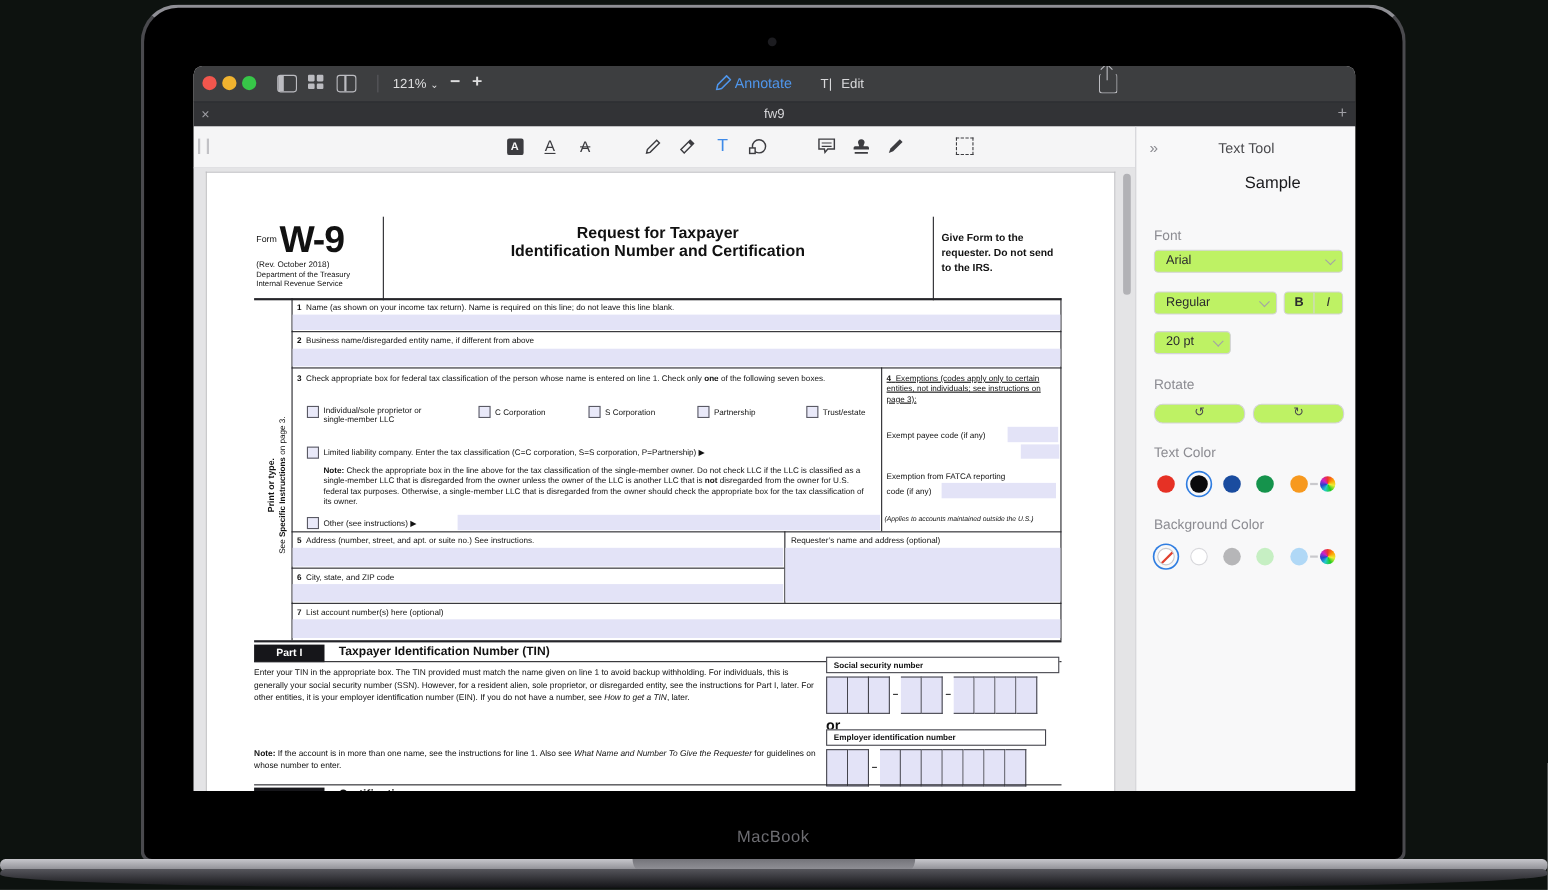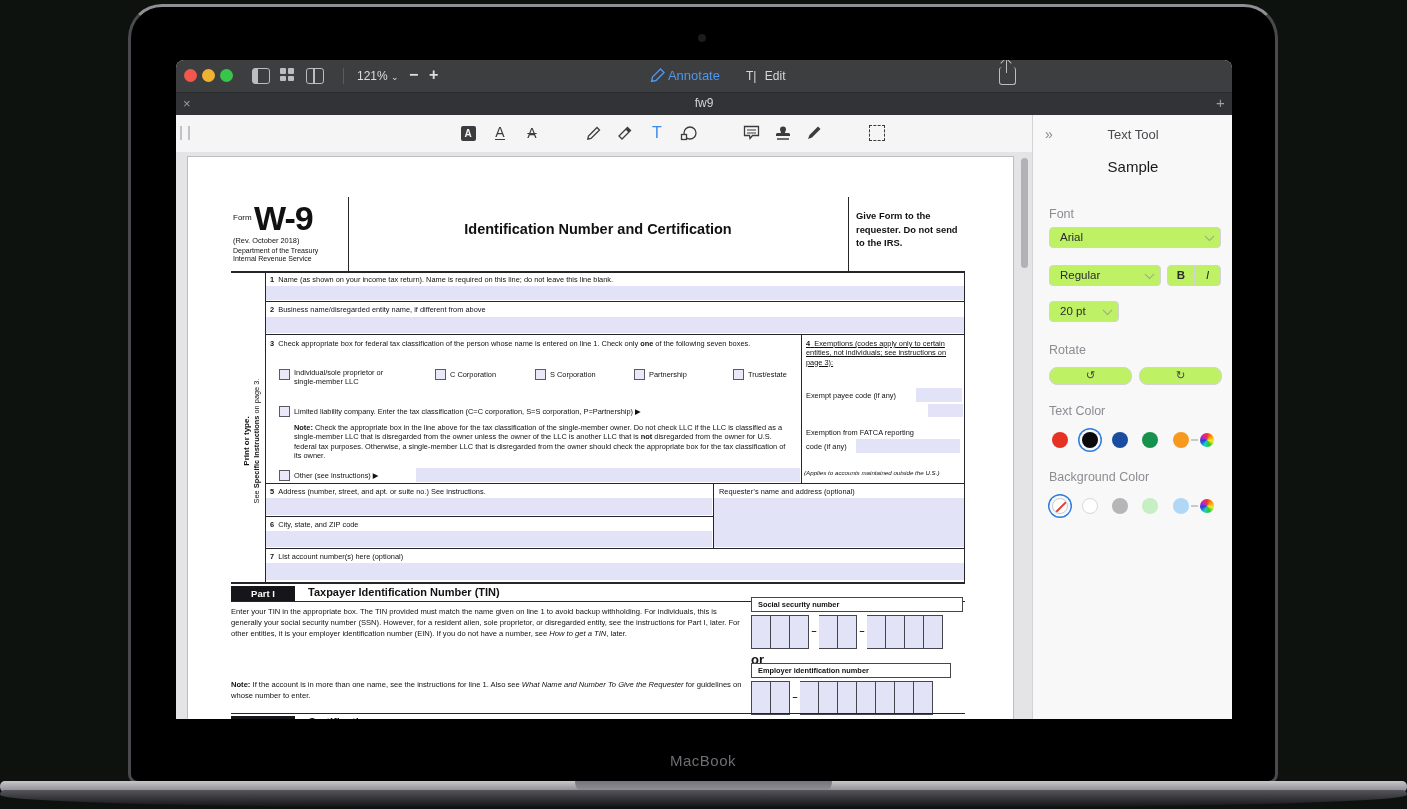"Sample" div.abs { padding-left: none -> 24px }
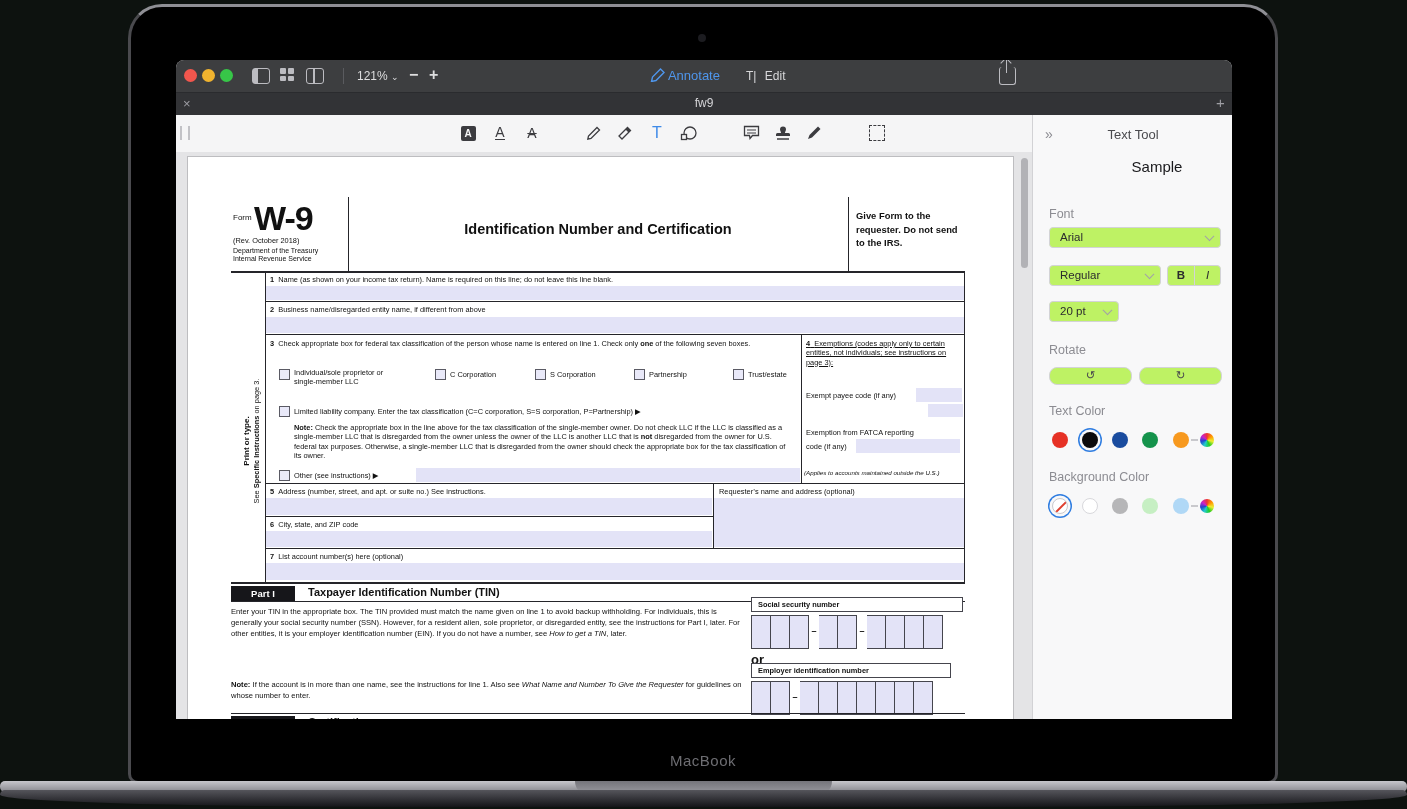"Request for Taxpayer" div.abs { html: none -> <div>Request for Taxpayer</div> }
